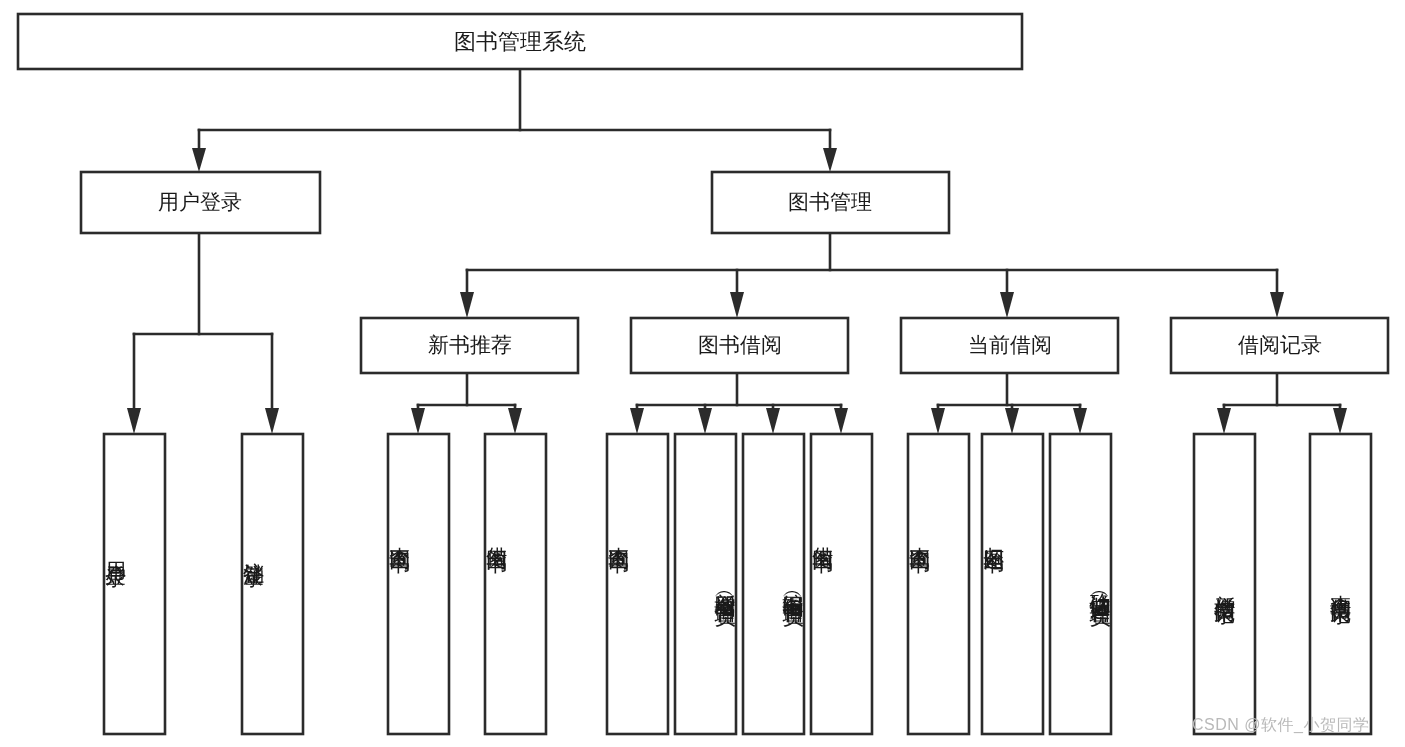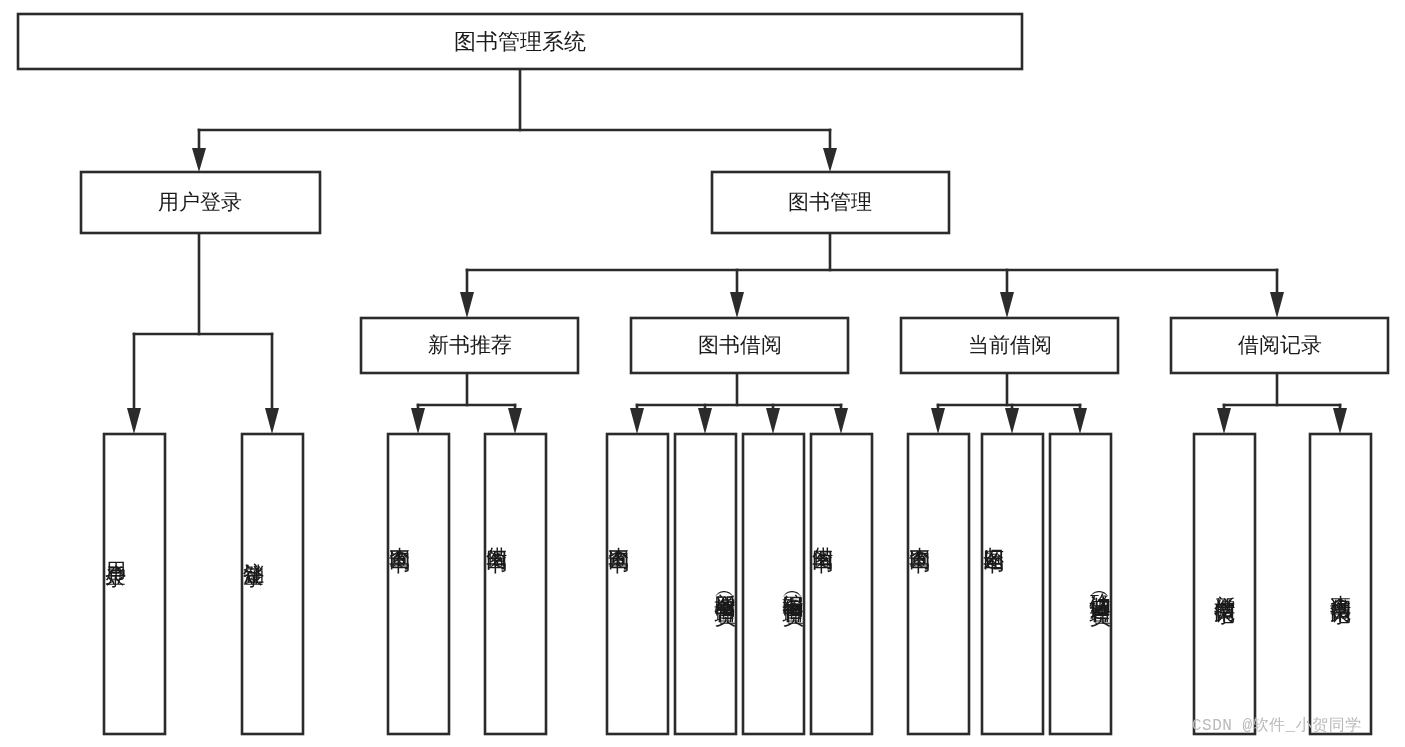"CSDN @软件_小贺同学" .watermark { font-family: Liberation Mono, monospace -> Liberation Sans, sans-serif }
